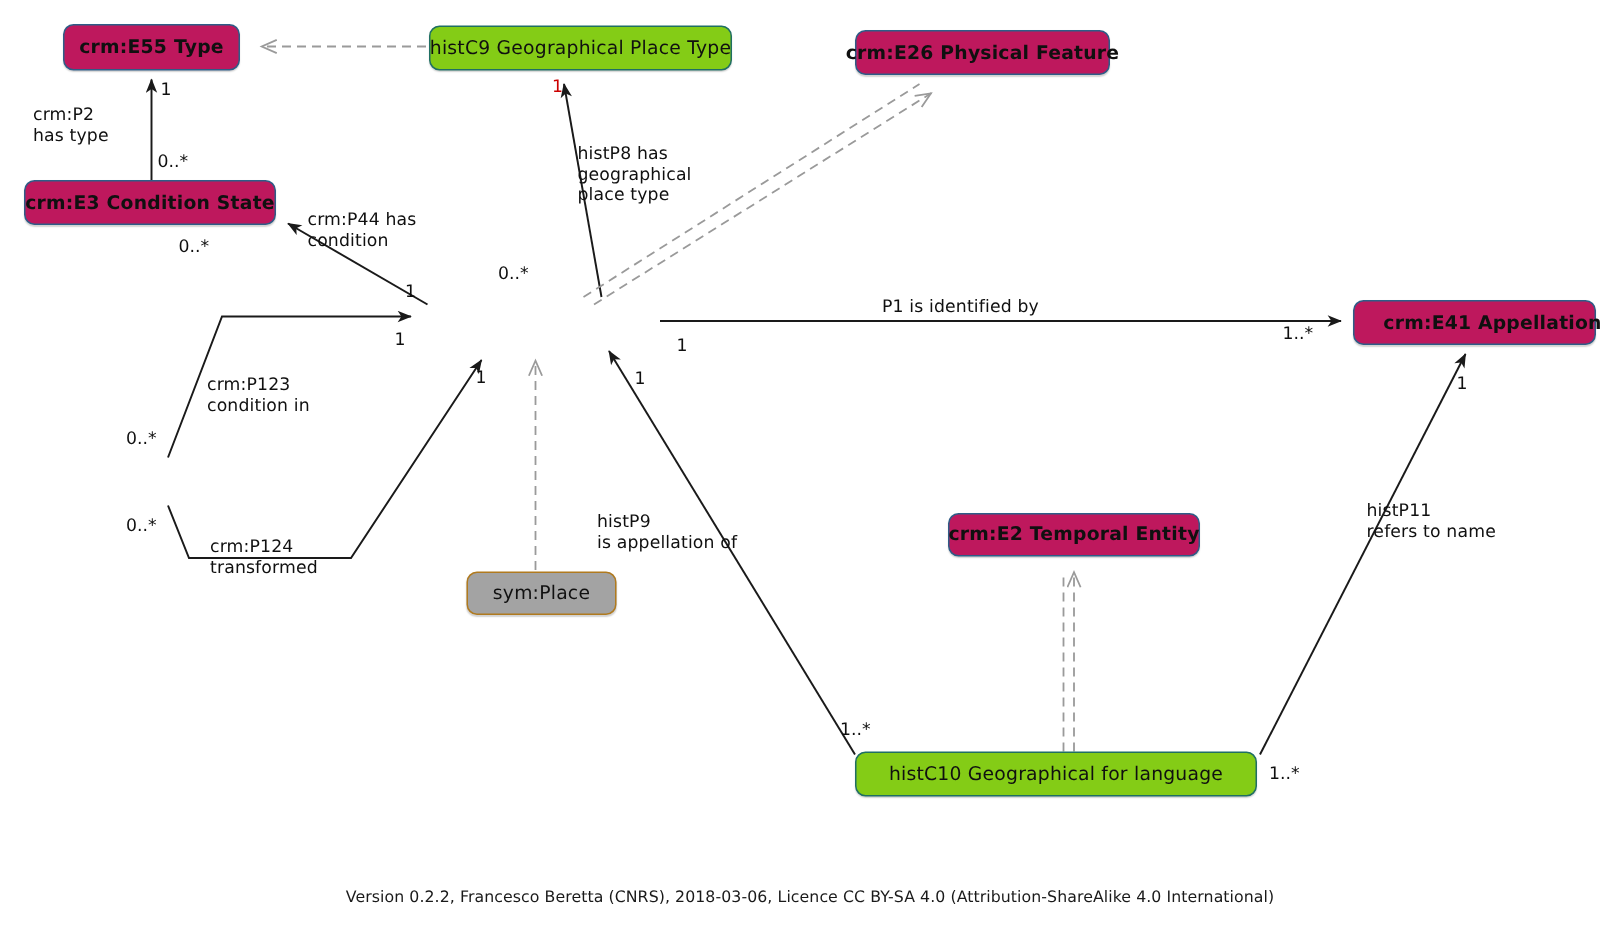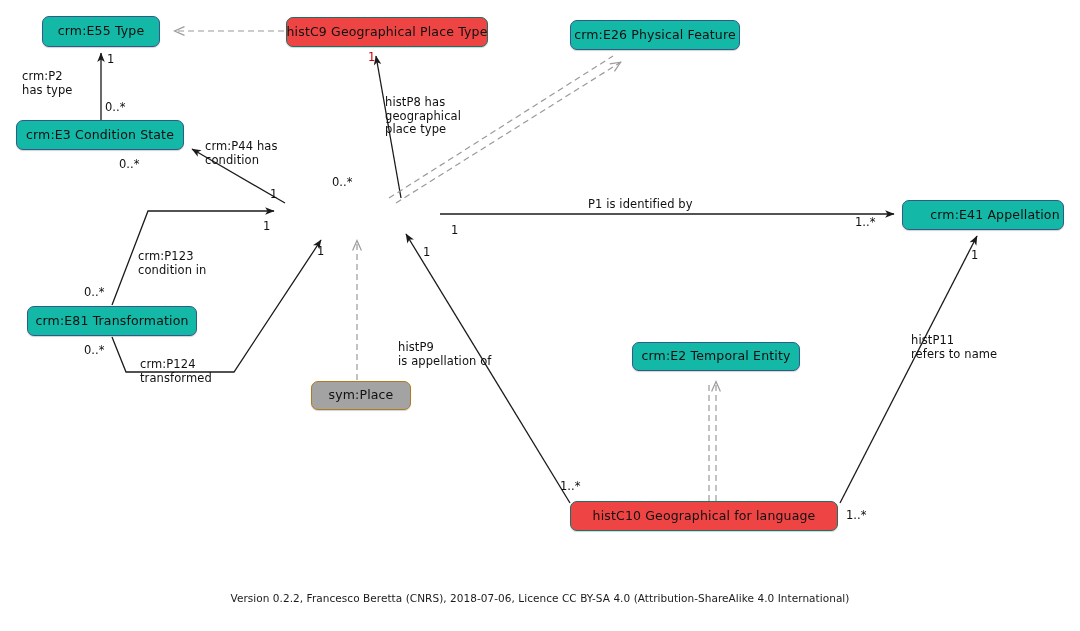"crm:E55 Type" .node.cls-crm { background: #14b8a6 -> #be185d; font-weight: none -> bold }
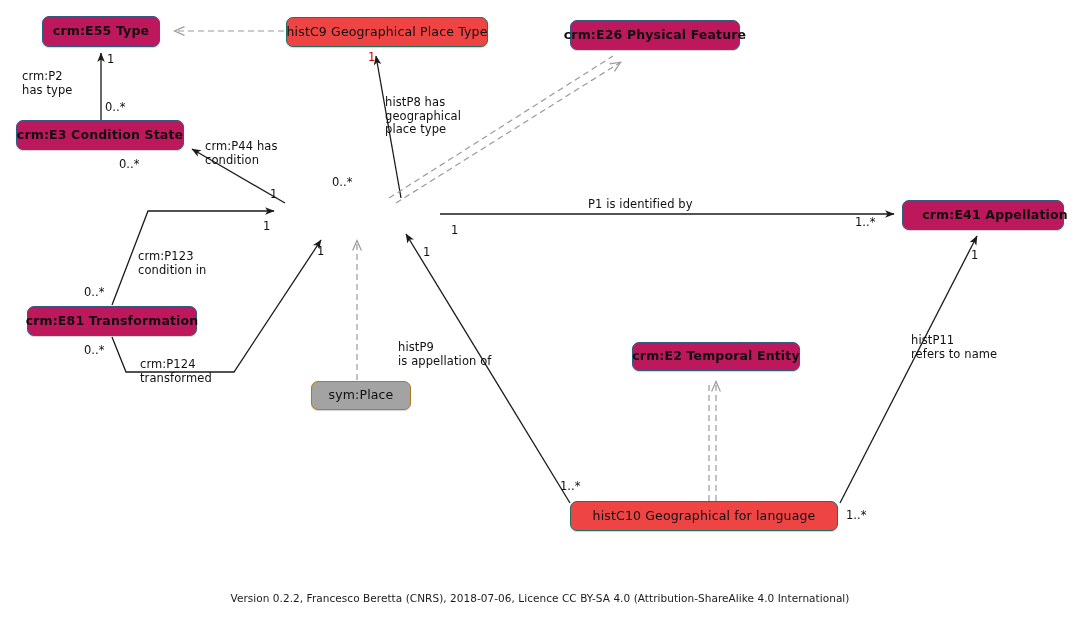"histC9 Geographical Place Type" .node.cls-hist { background: #ef4444 -> #84cc16 }
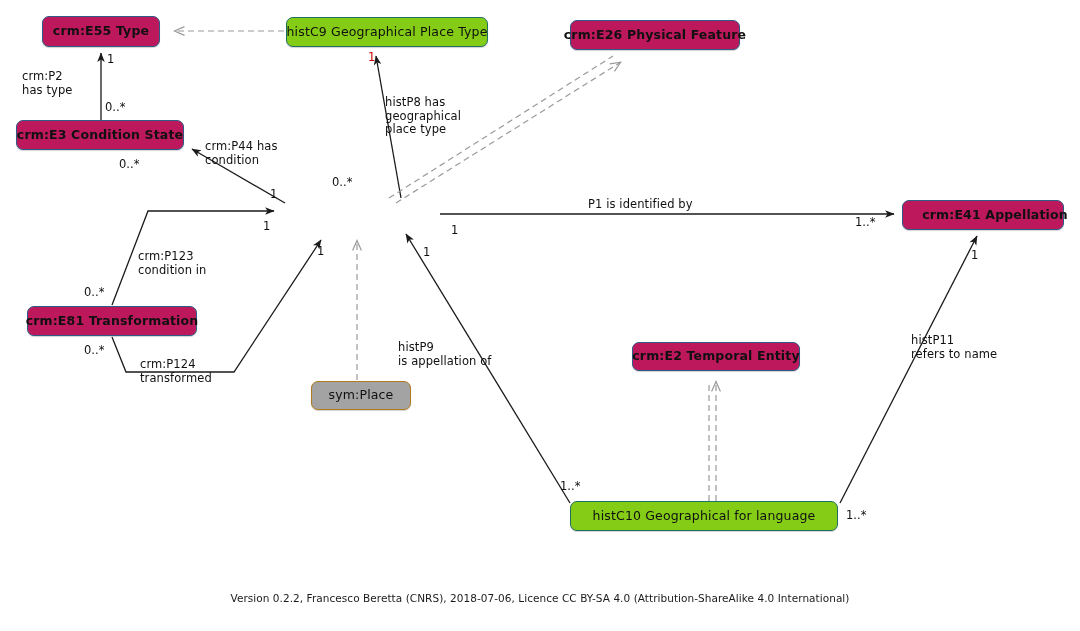"crm:E81 Transformation" div.node { html: <div> <span>crm:E81 Transformation</span> </div> -> none }
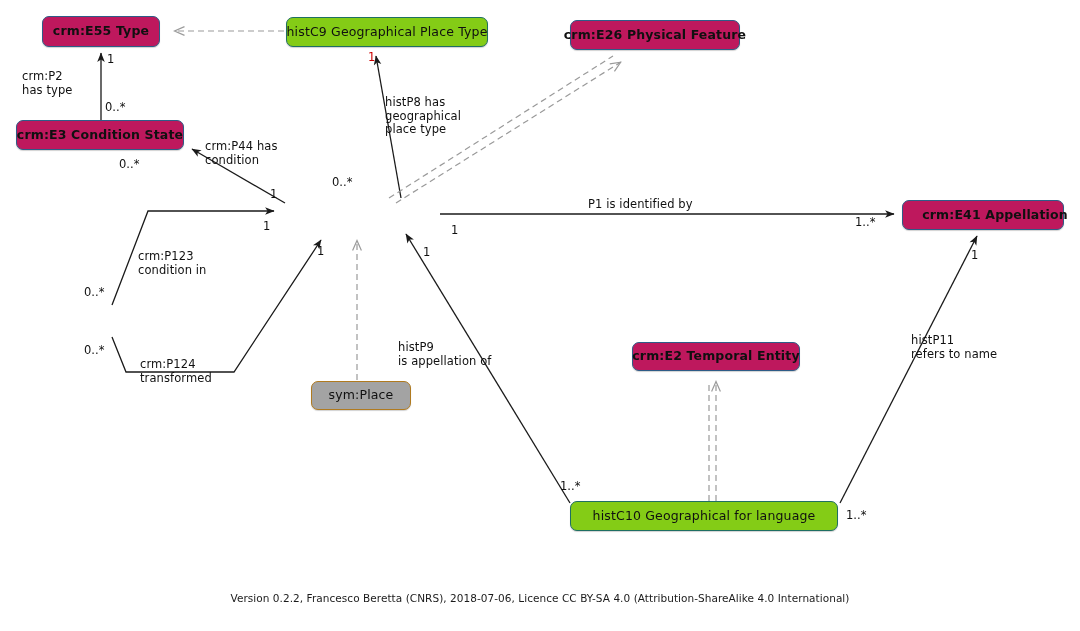"Version 0.2.2, Francesco Beretta (CNRS)," div { text: 2018-07-06 -> 2018-03-06 }
